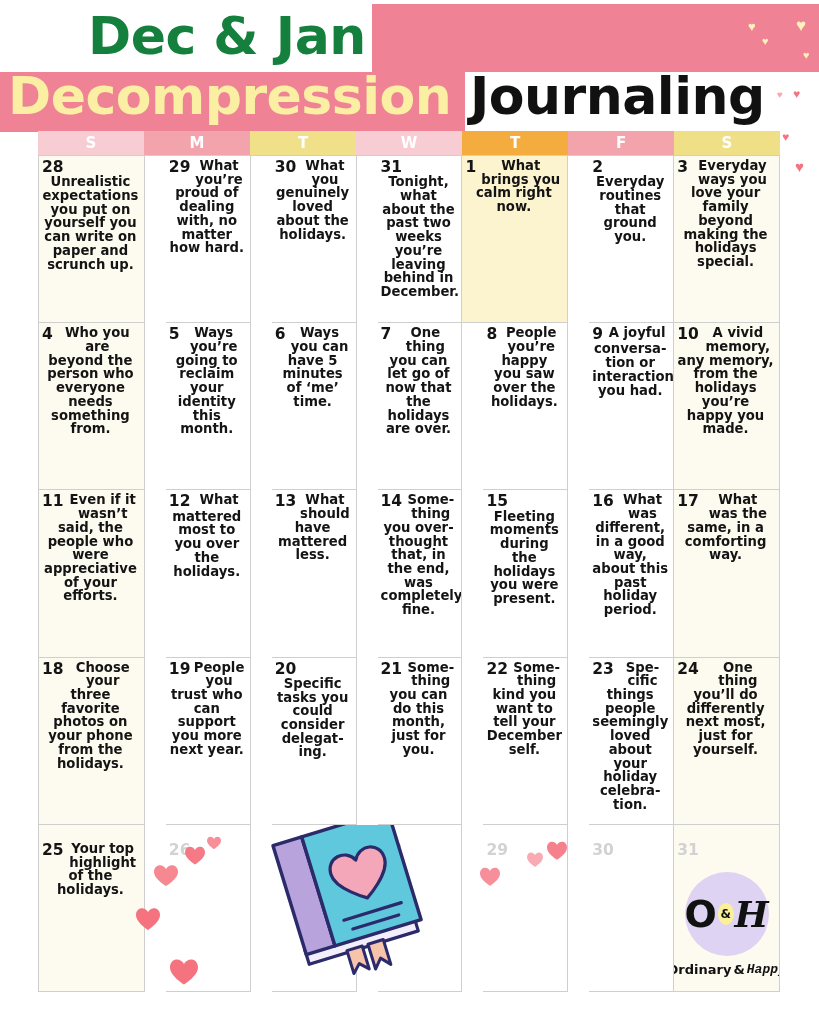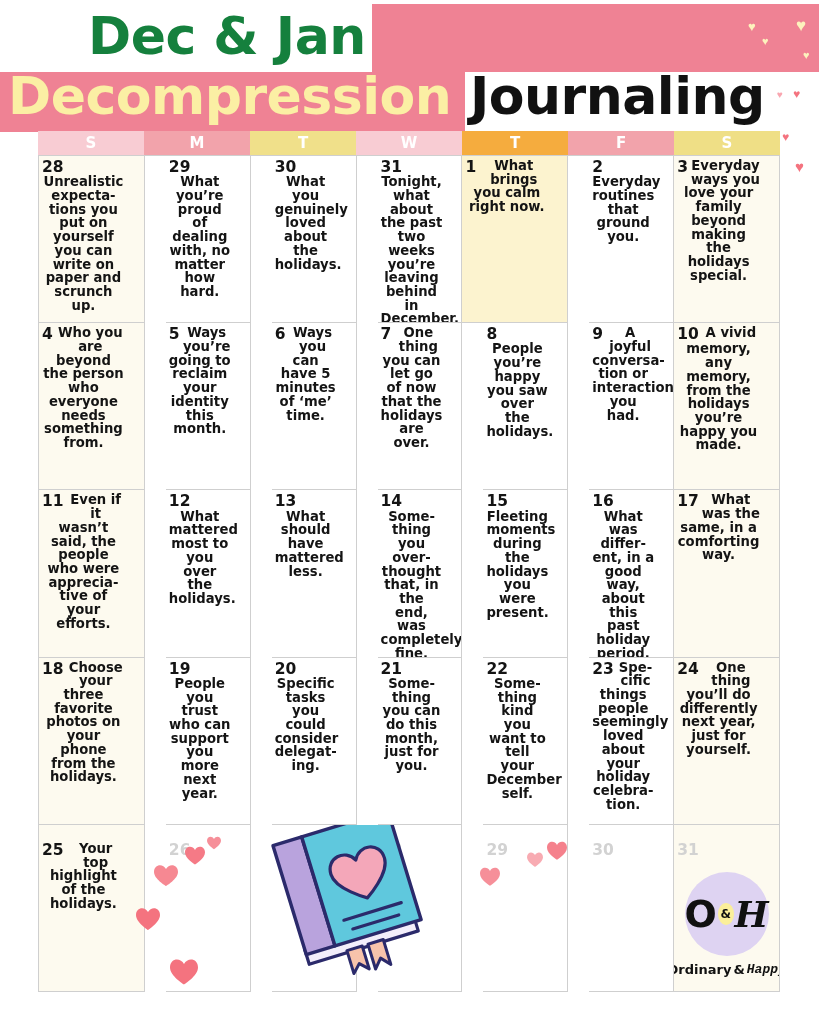"28" .cell { padding: 3px 19px 2px 3px -> 3px 5px 2px 3px }
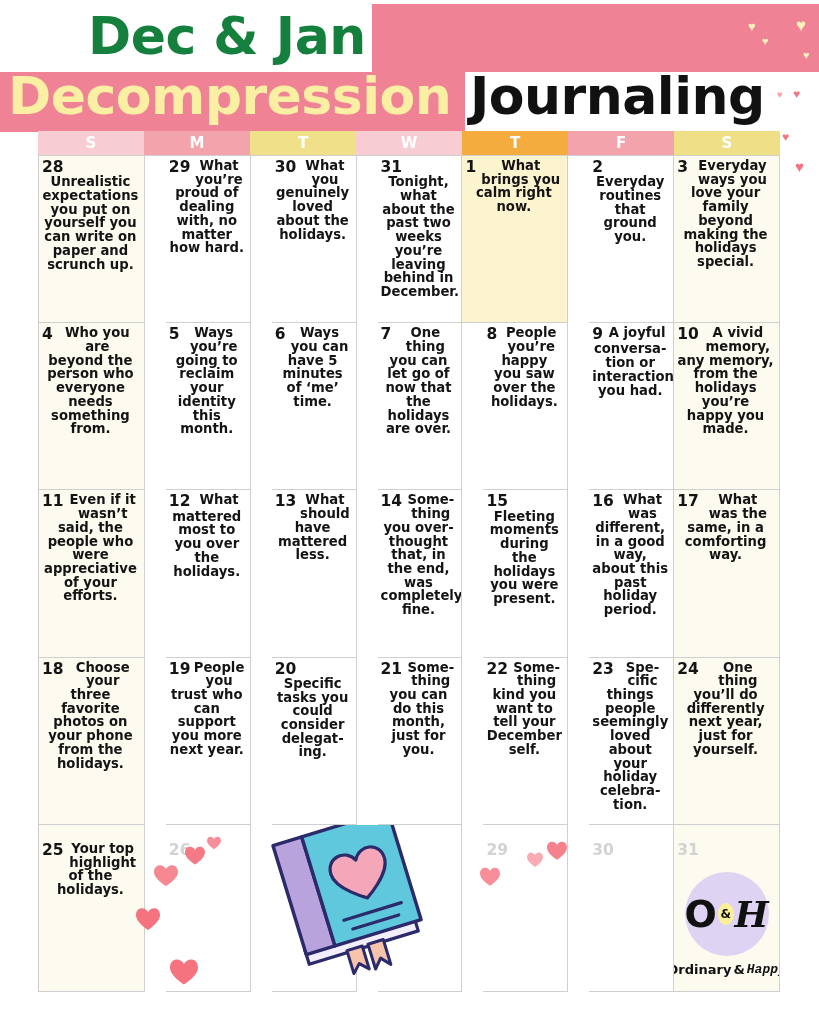"One thing you’ll do differently" span.body { text: year -> most }
